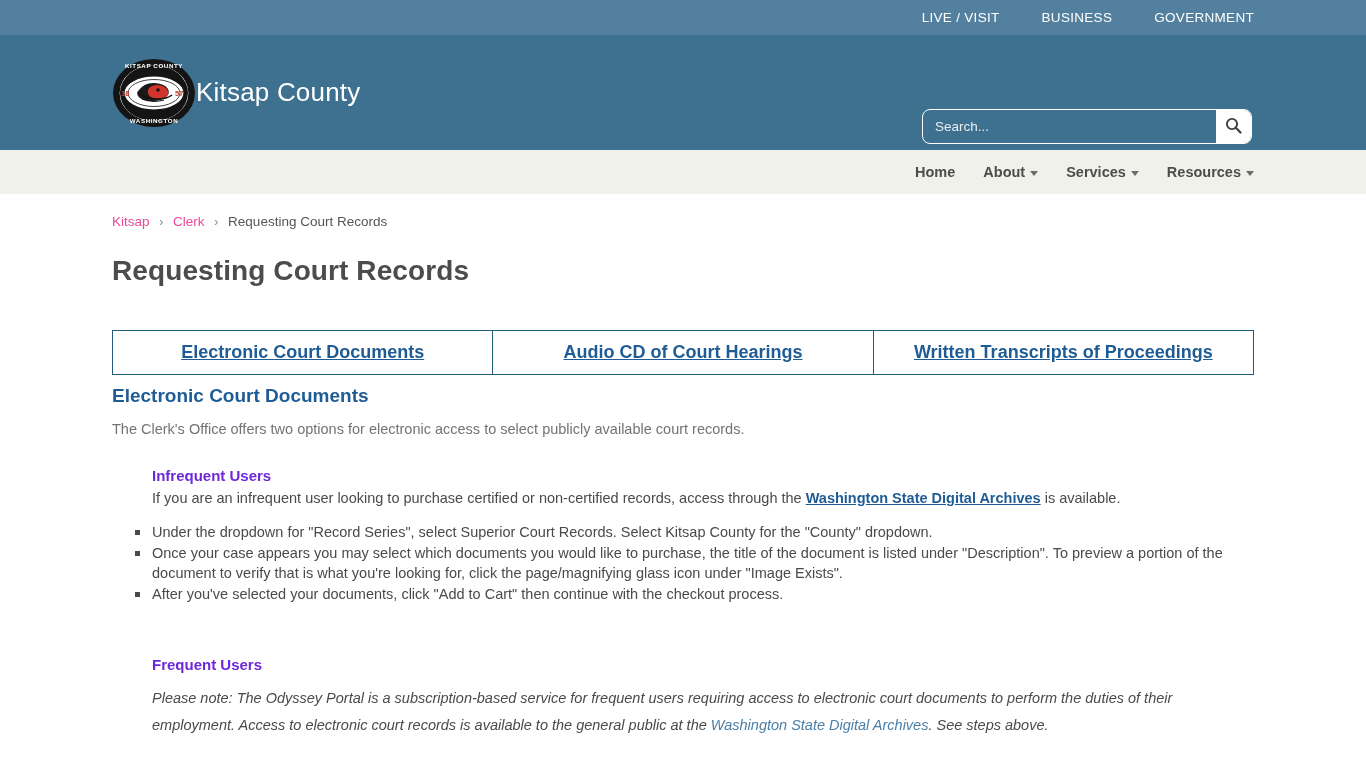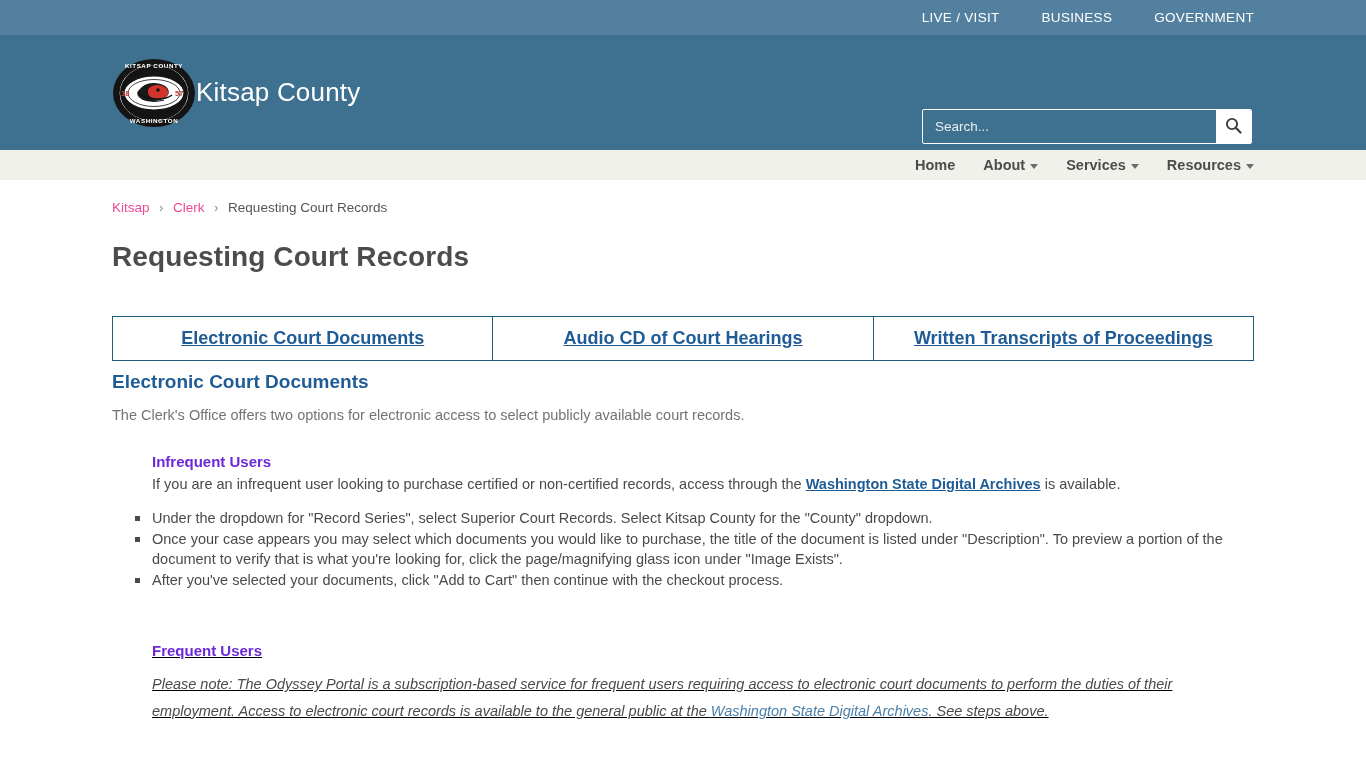"Search..." .searchwrap { border-radius: 2px -> 8px }
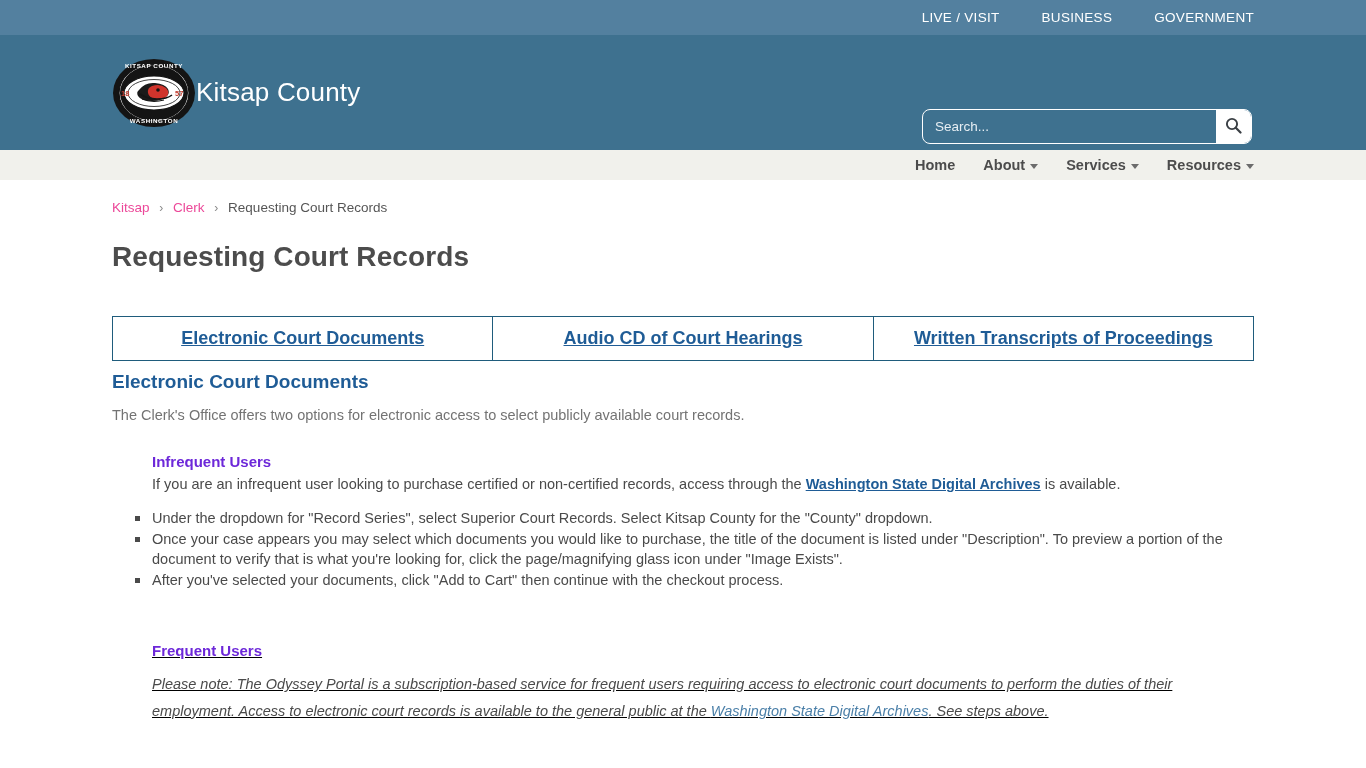"Home" .navbar { height: 30px -> 44px }
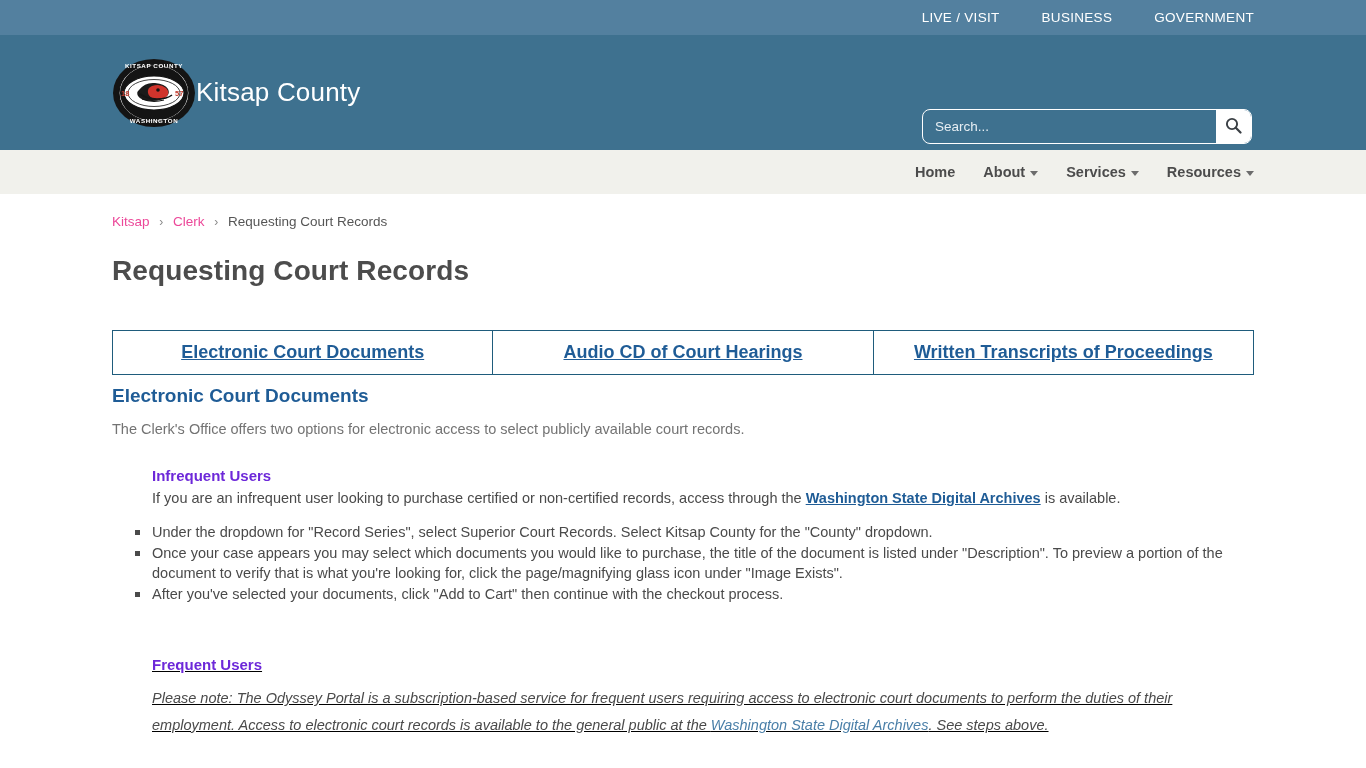"Frequent Users" .freq-block { text-decoration: underline -> none }
